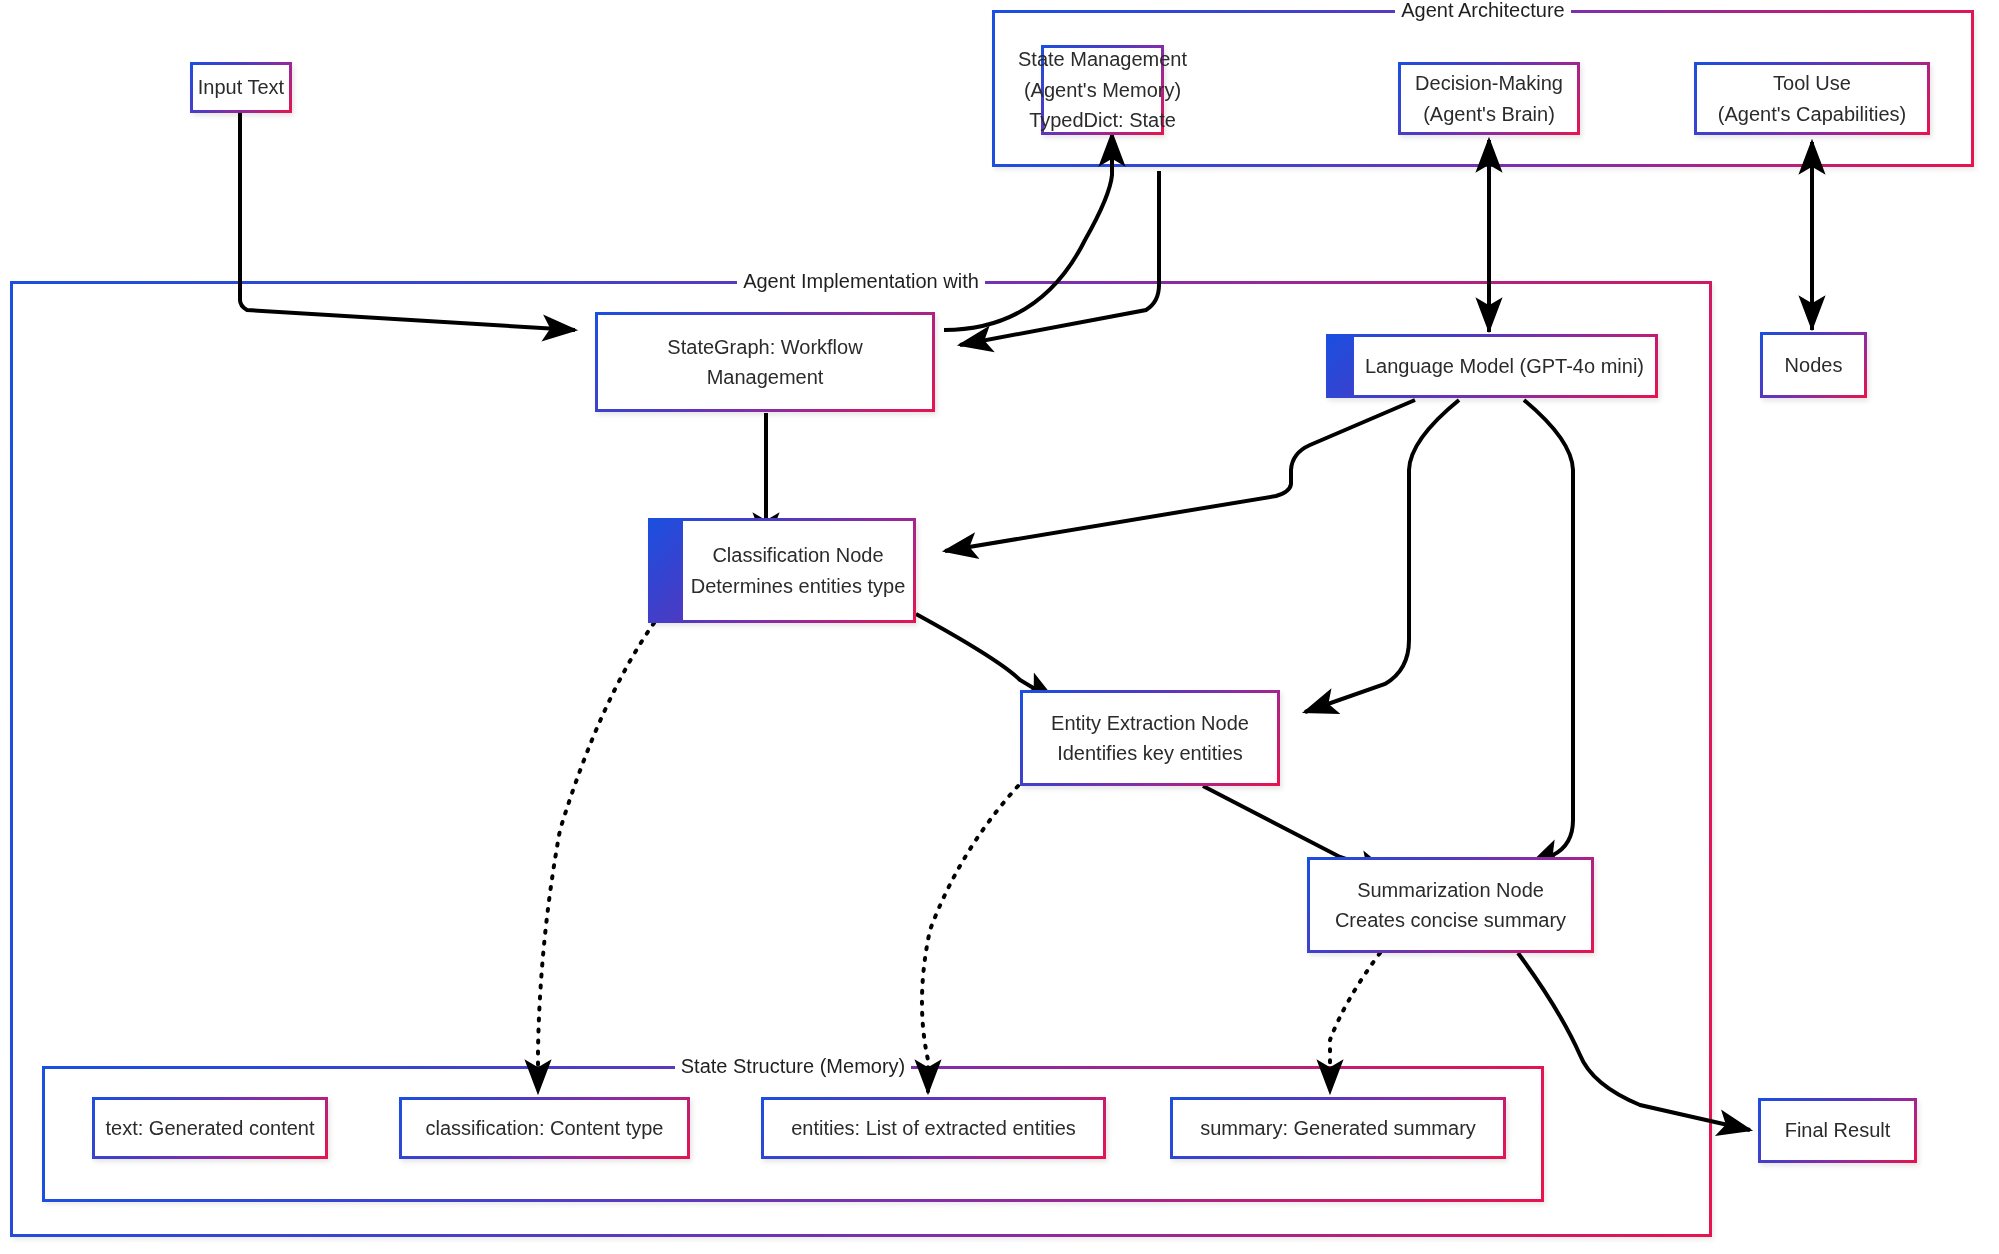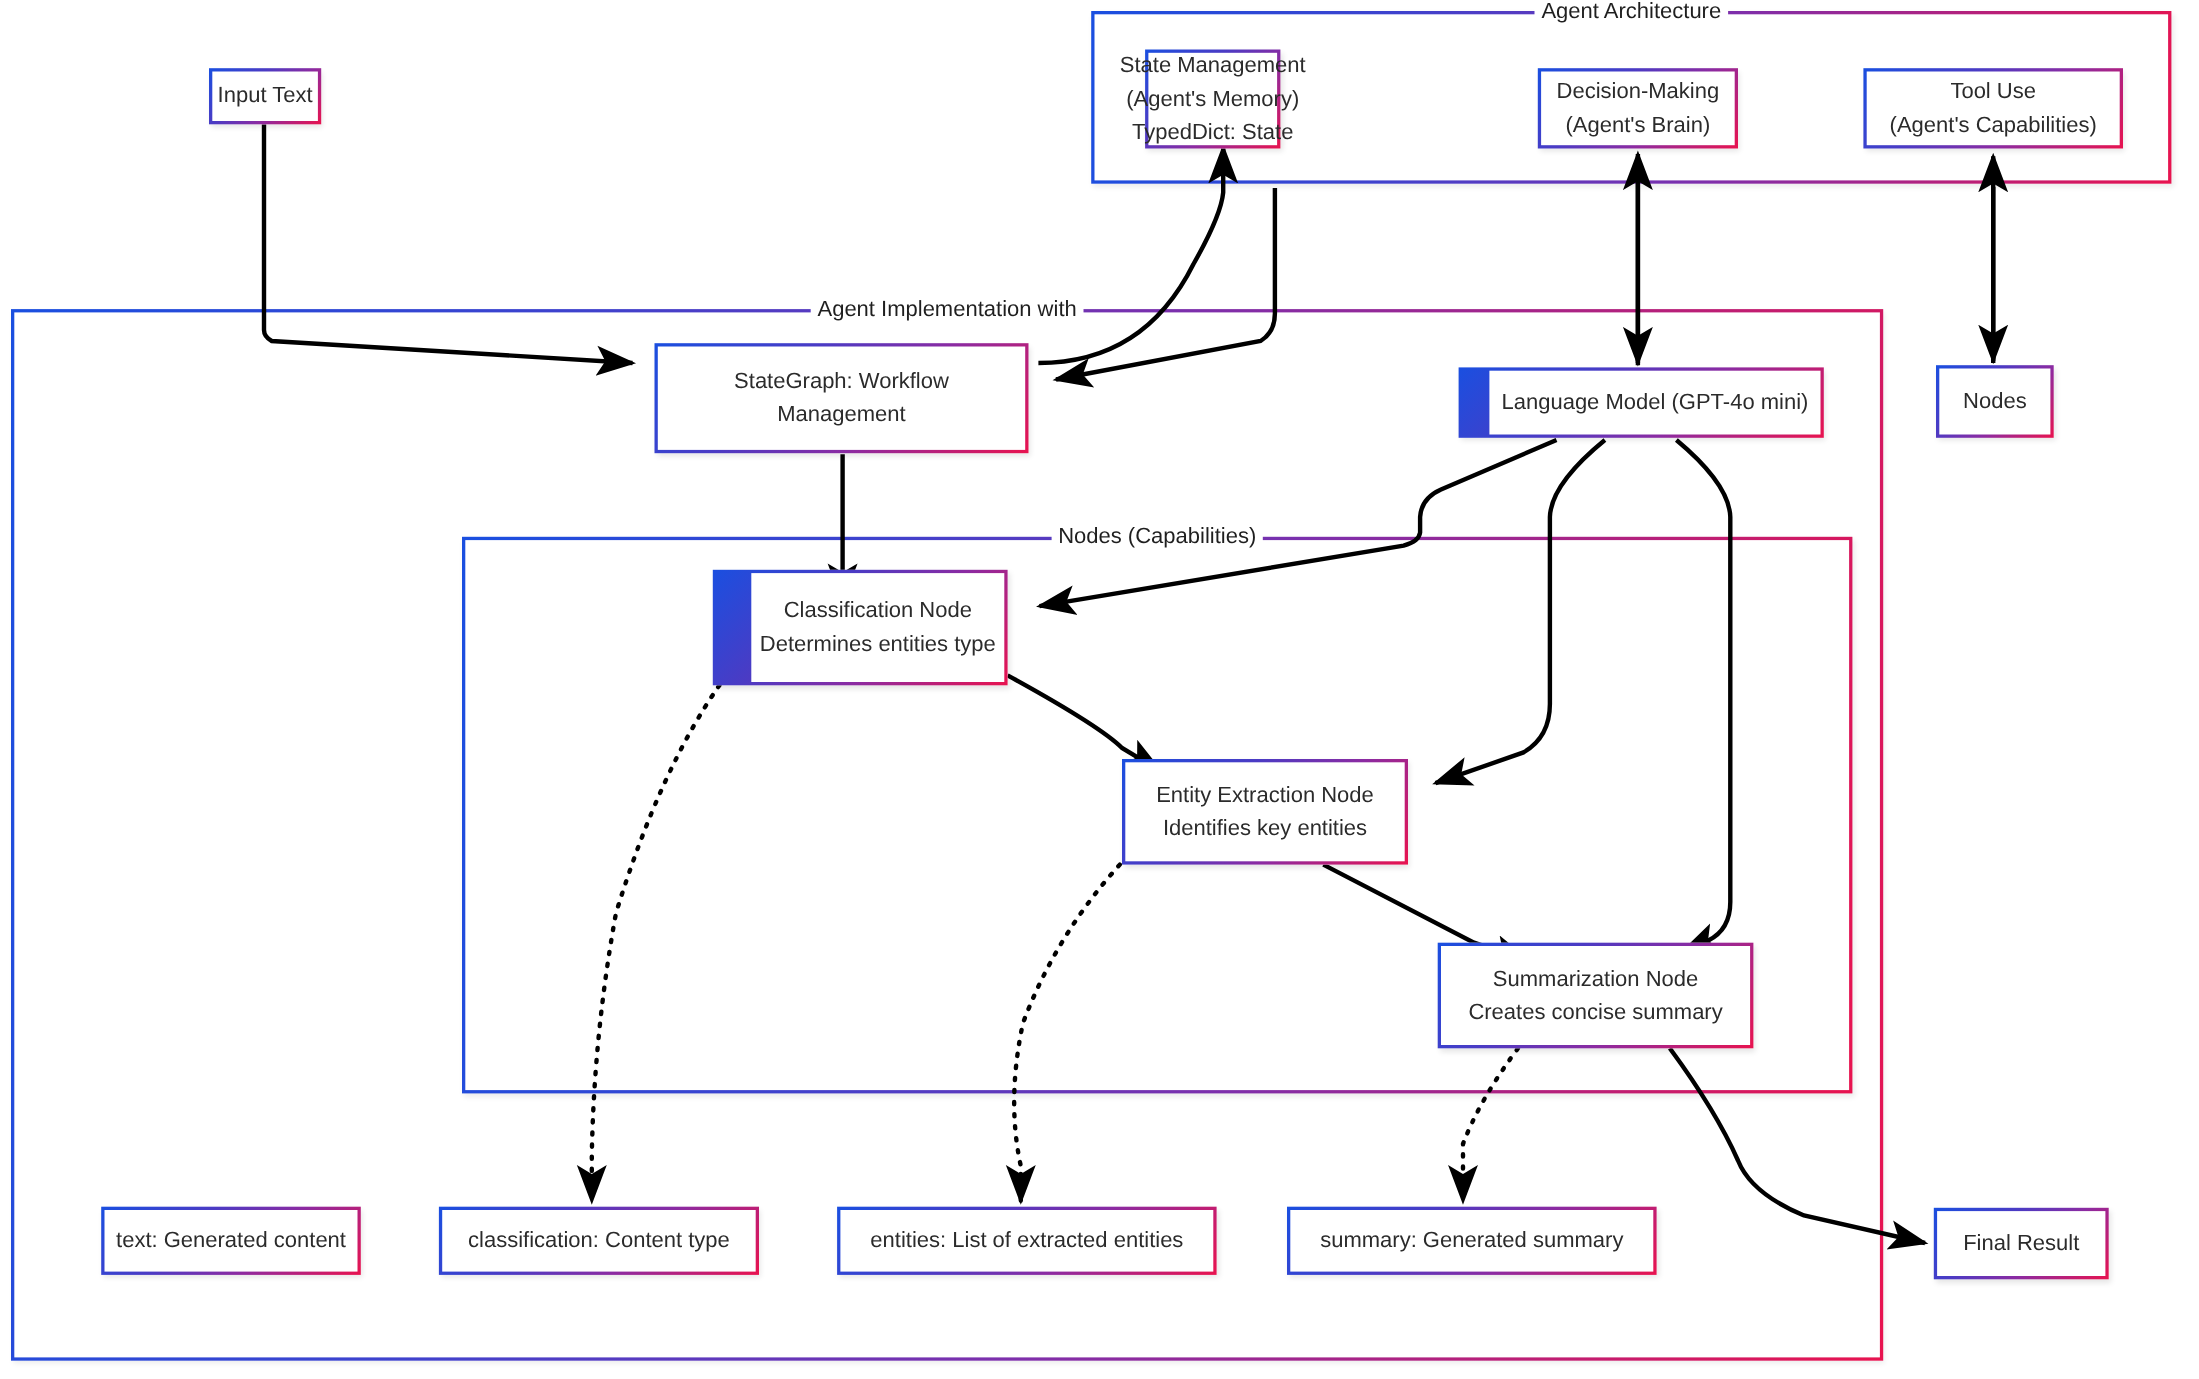"Nodes (Capabilities)" div.gcont { html: <div> <div> <div> <span>Nodes (Capabilities)</span> </div> </div> </div> -> none }
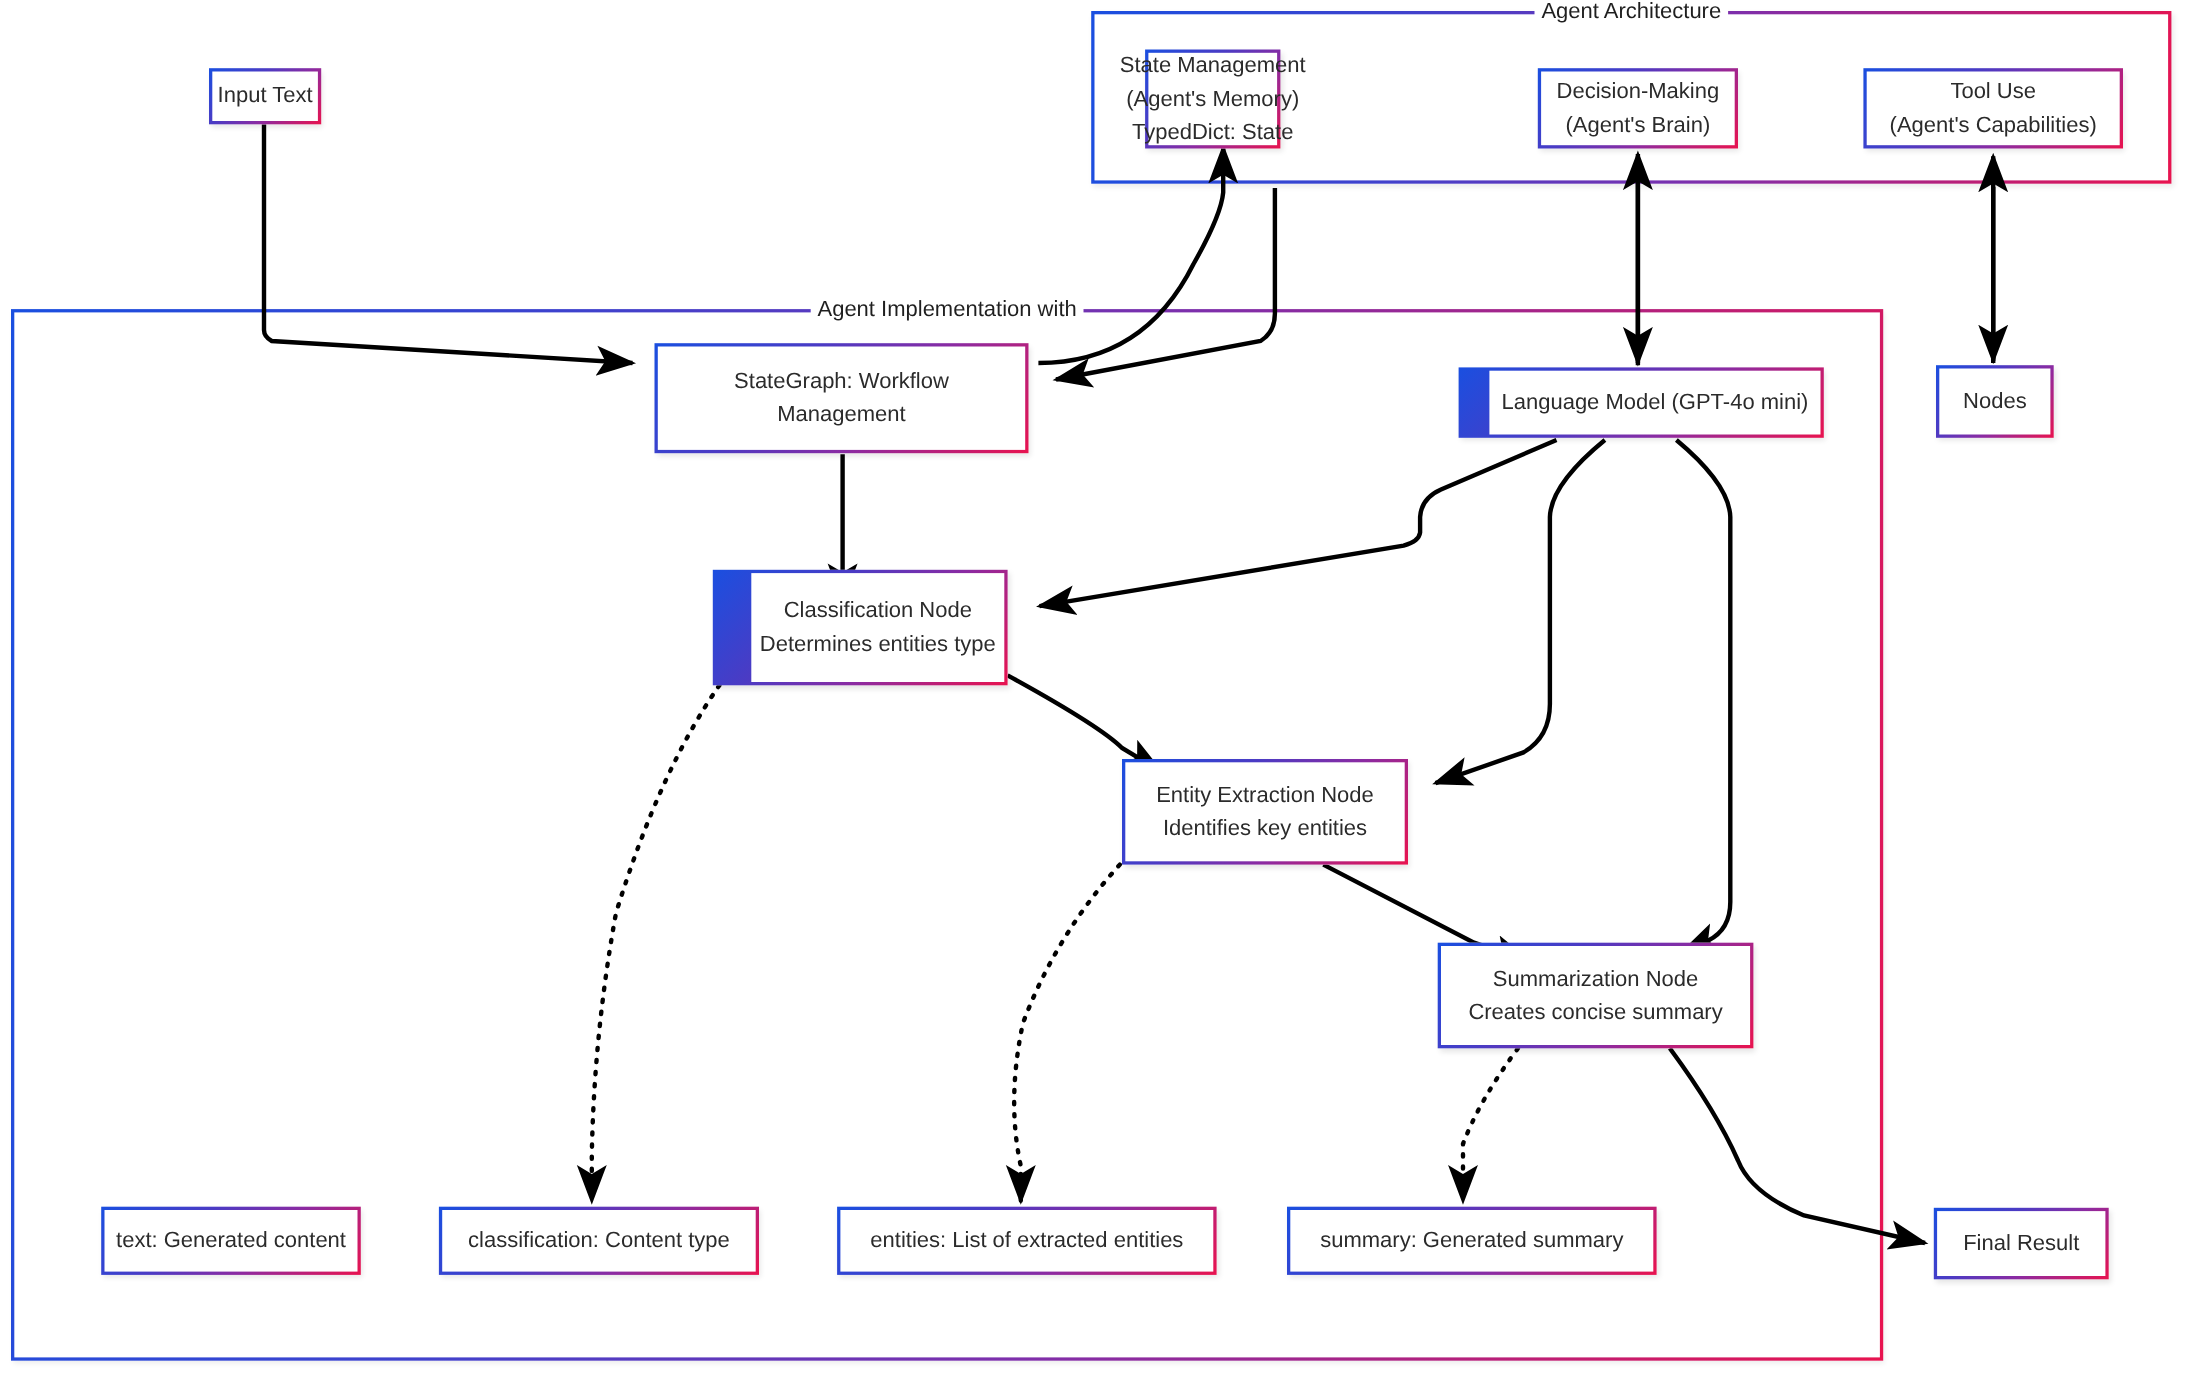"State Structure (Memory)" div.gcont { html: none -> <div> <div> <div> <span>State Structure (Memory)</span> </div> </div> </div> }
